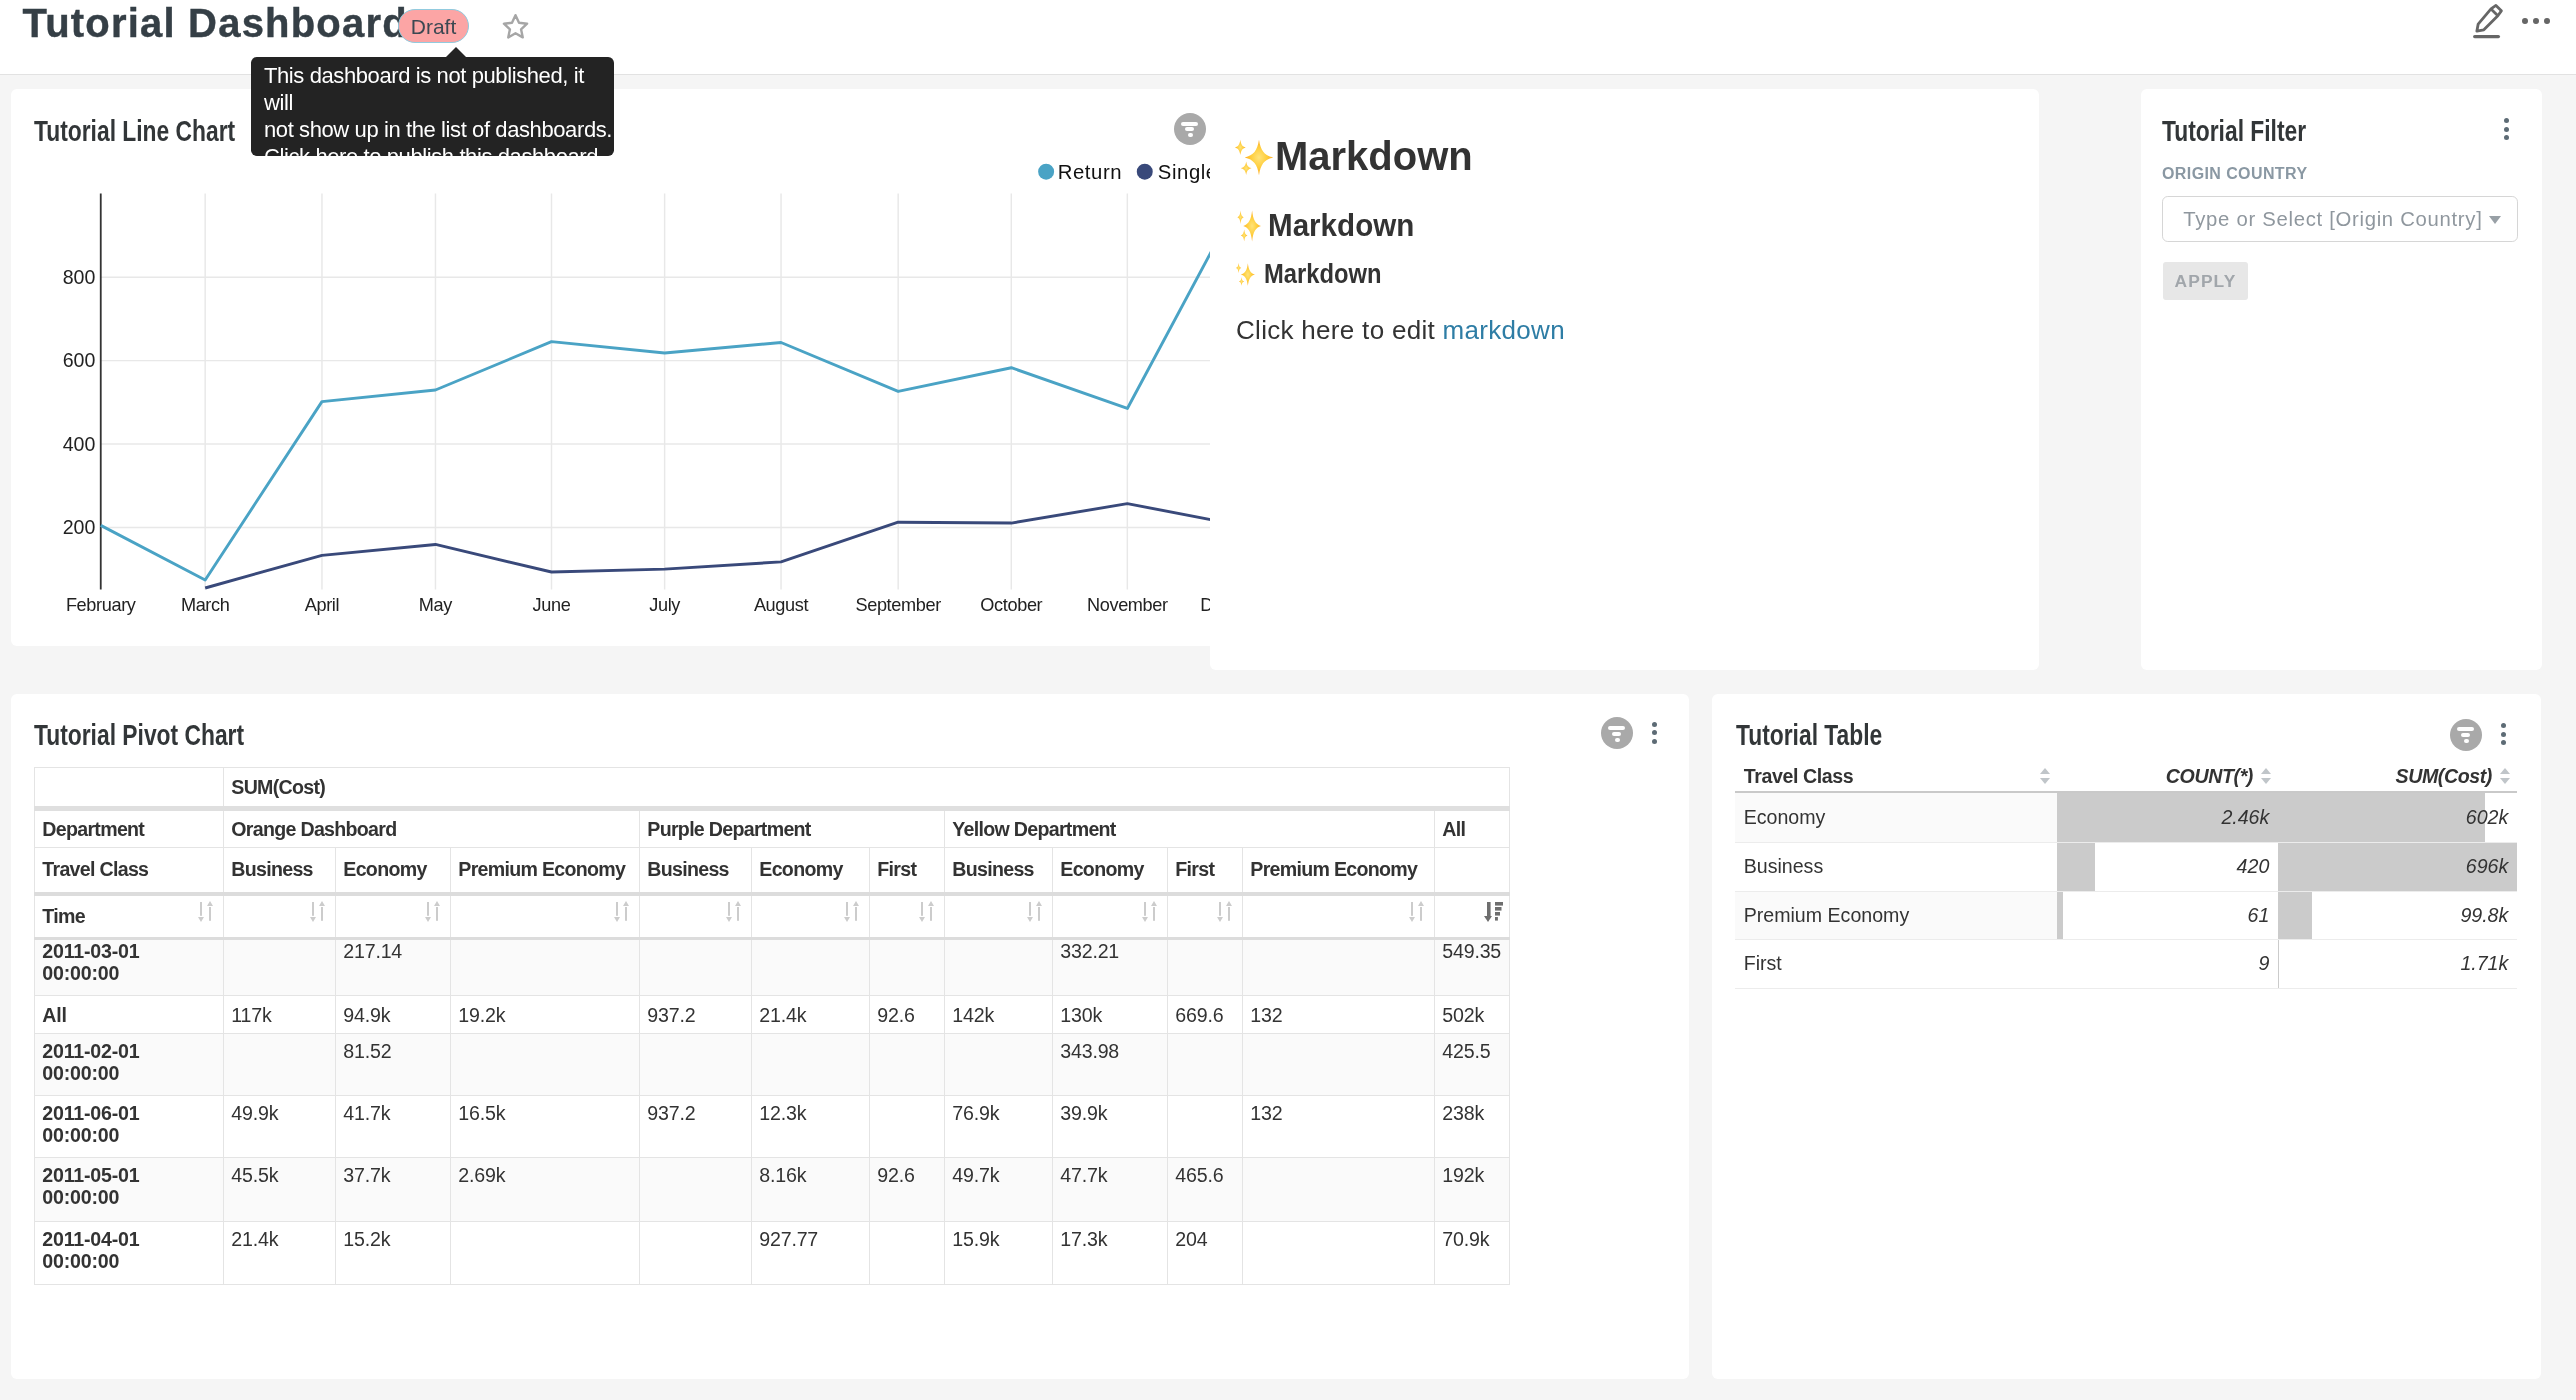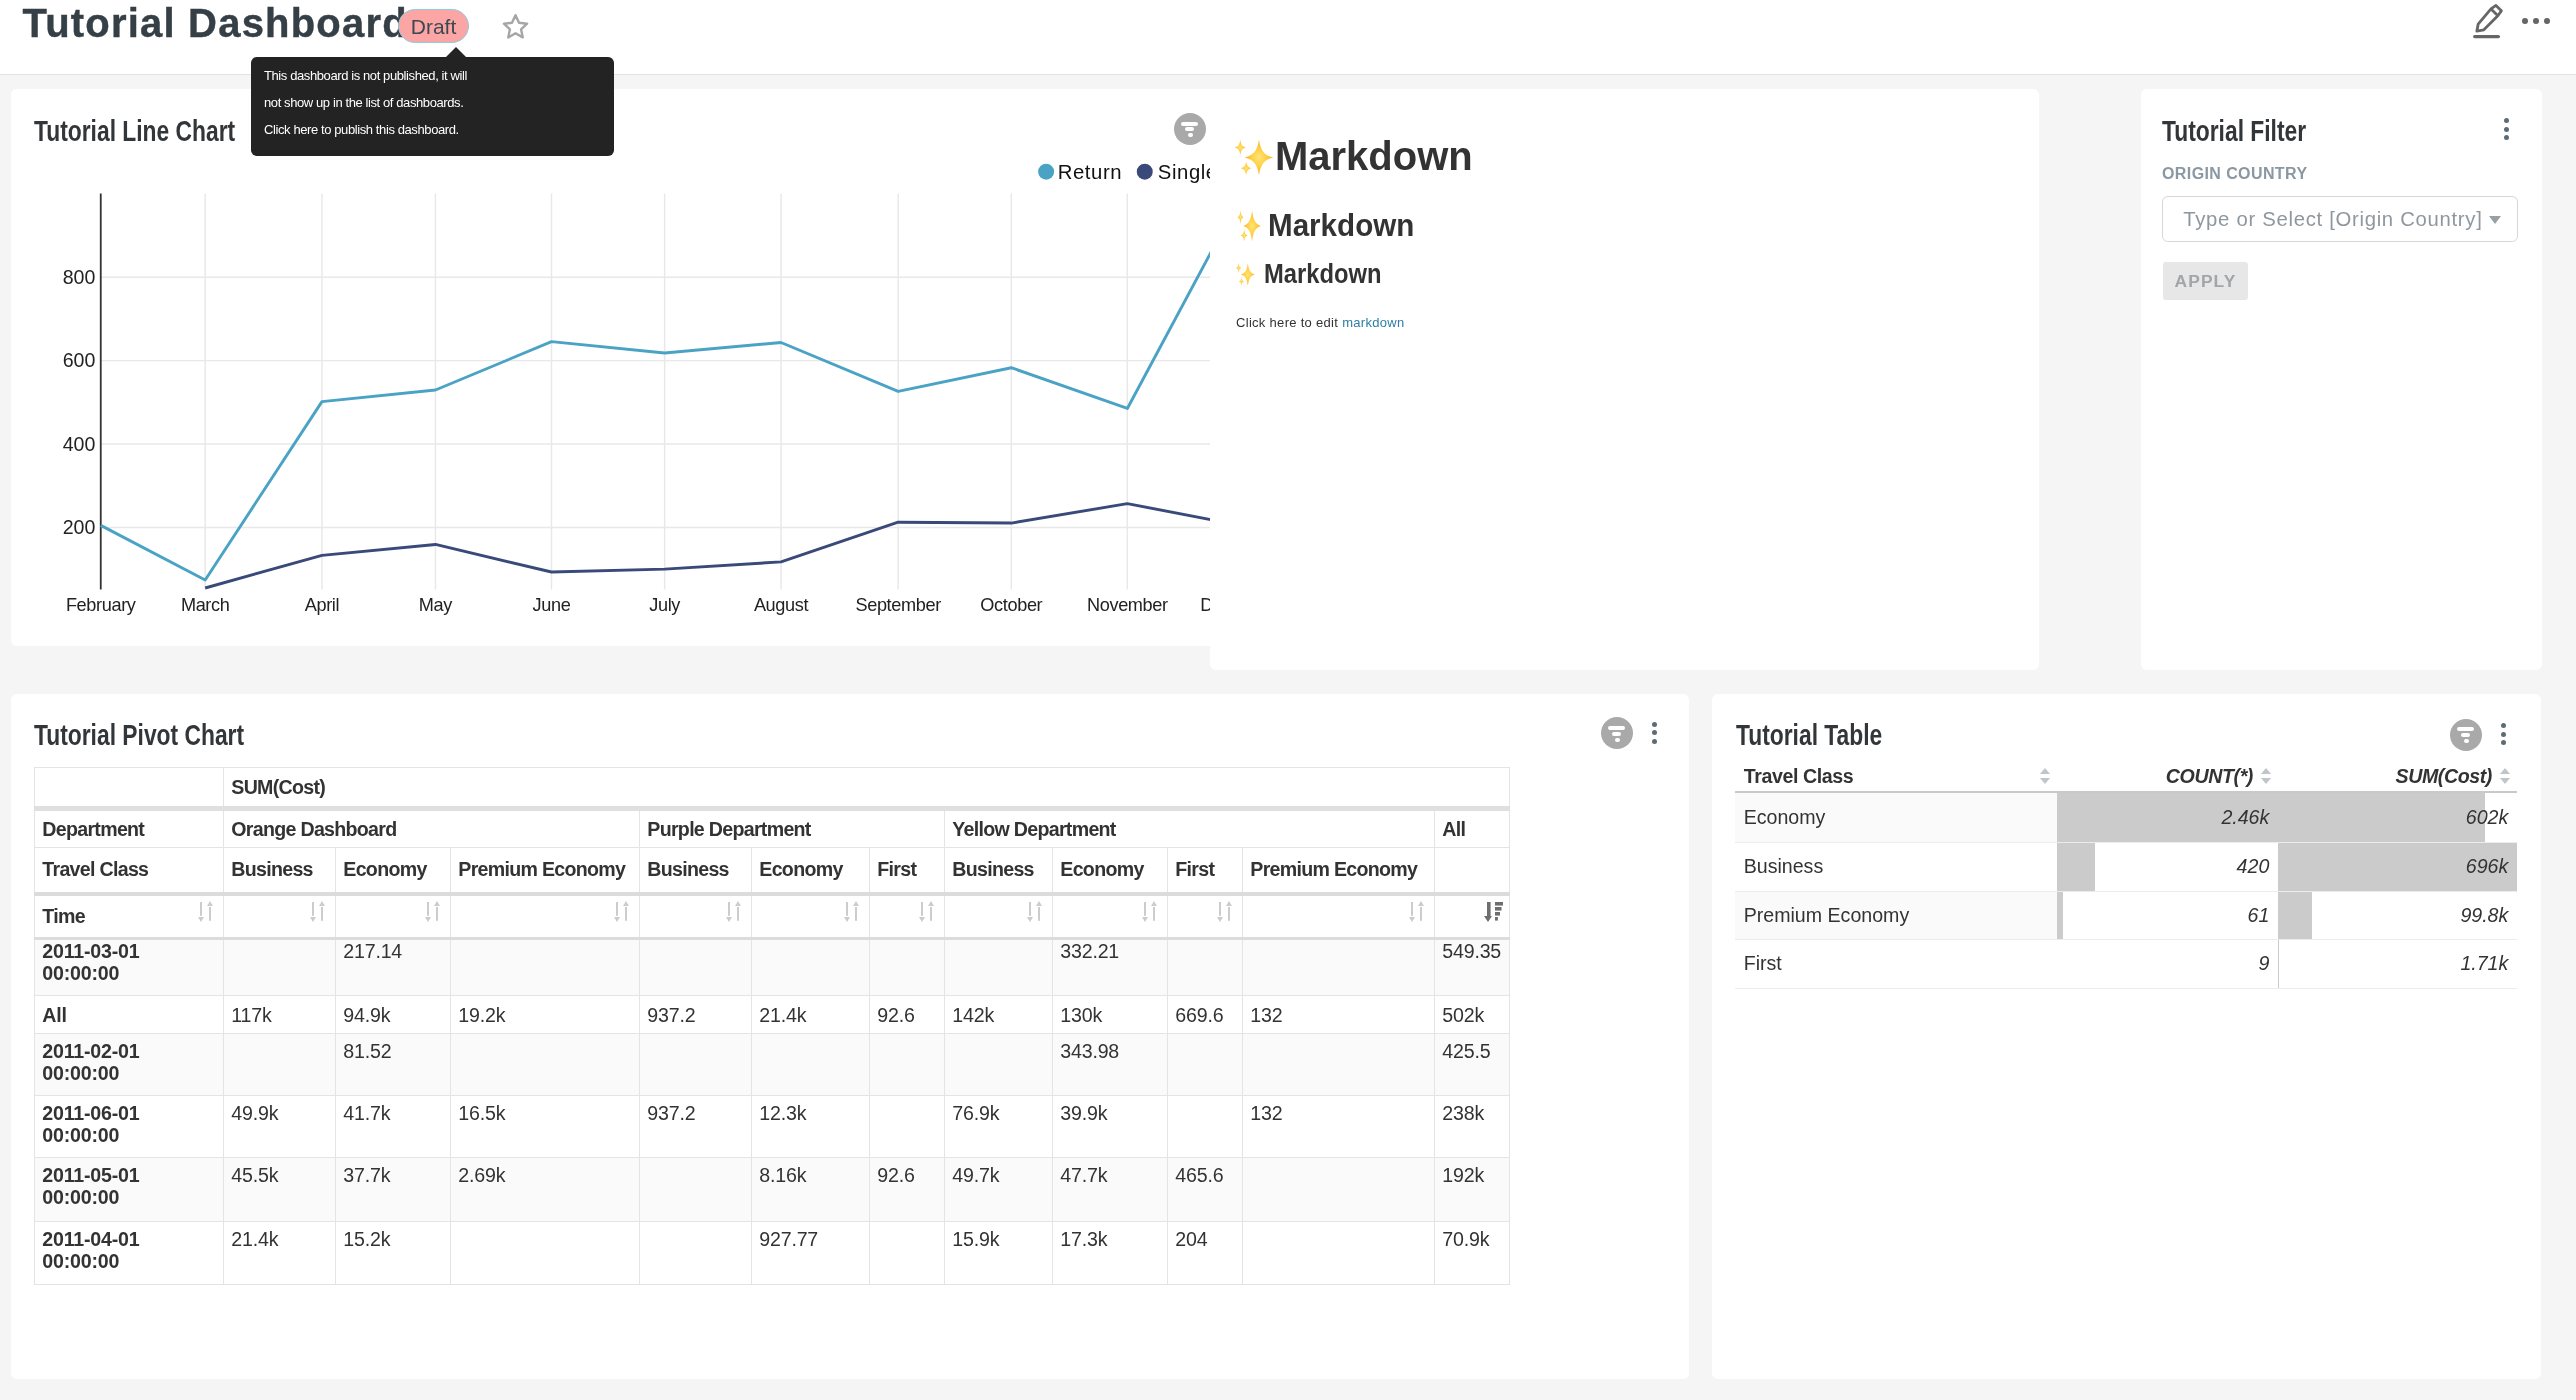"This dashboard is not published," .tooltip { font-size: 13px -> 22px }
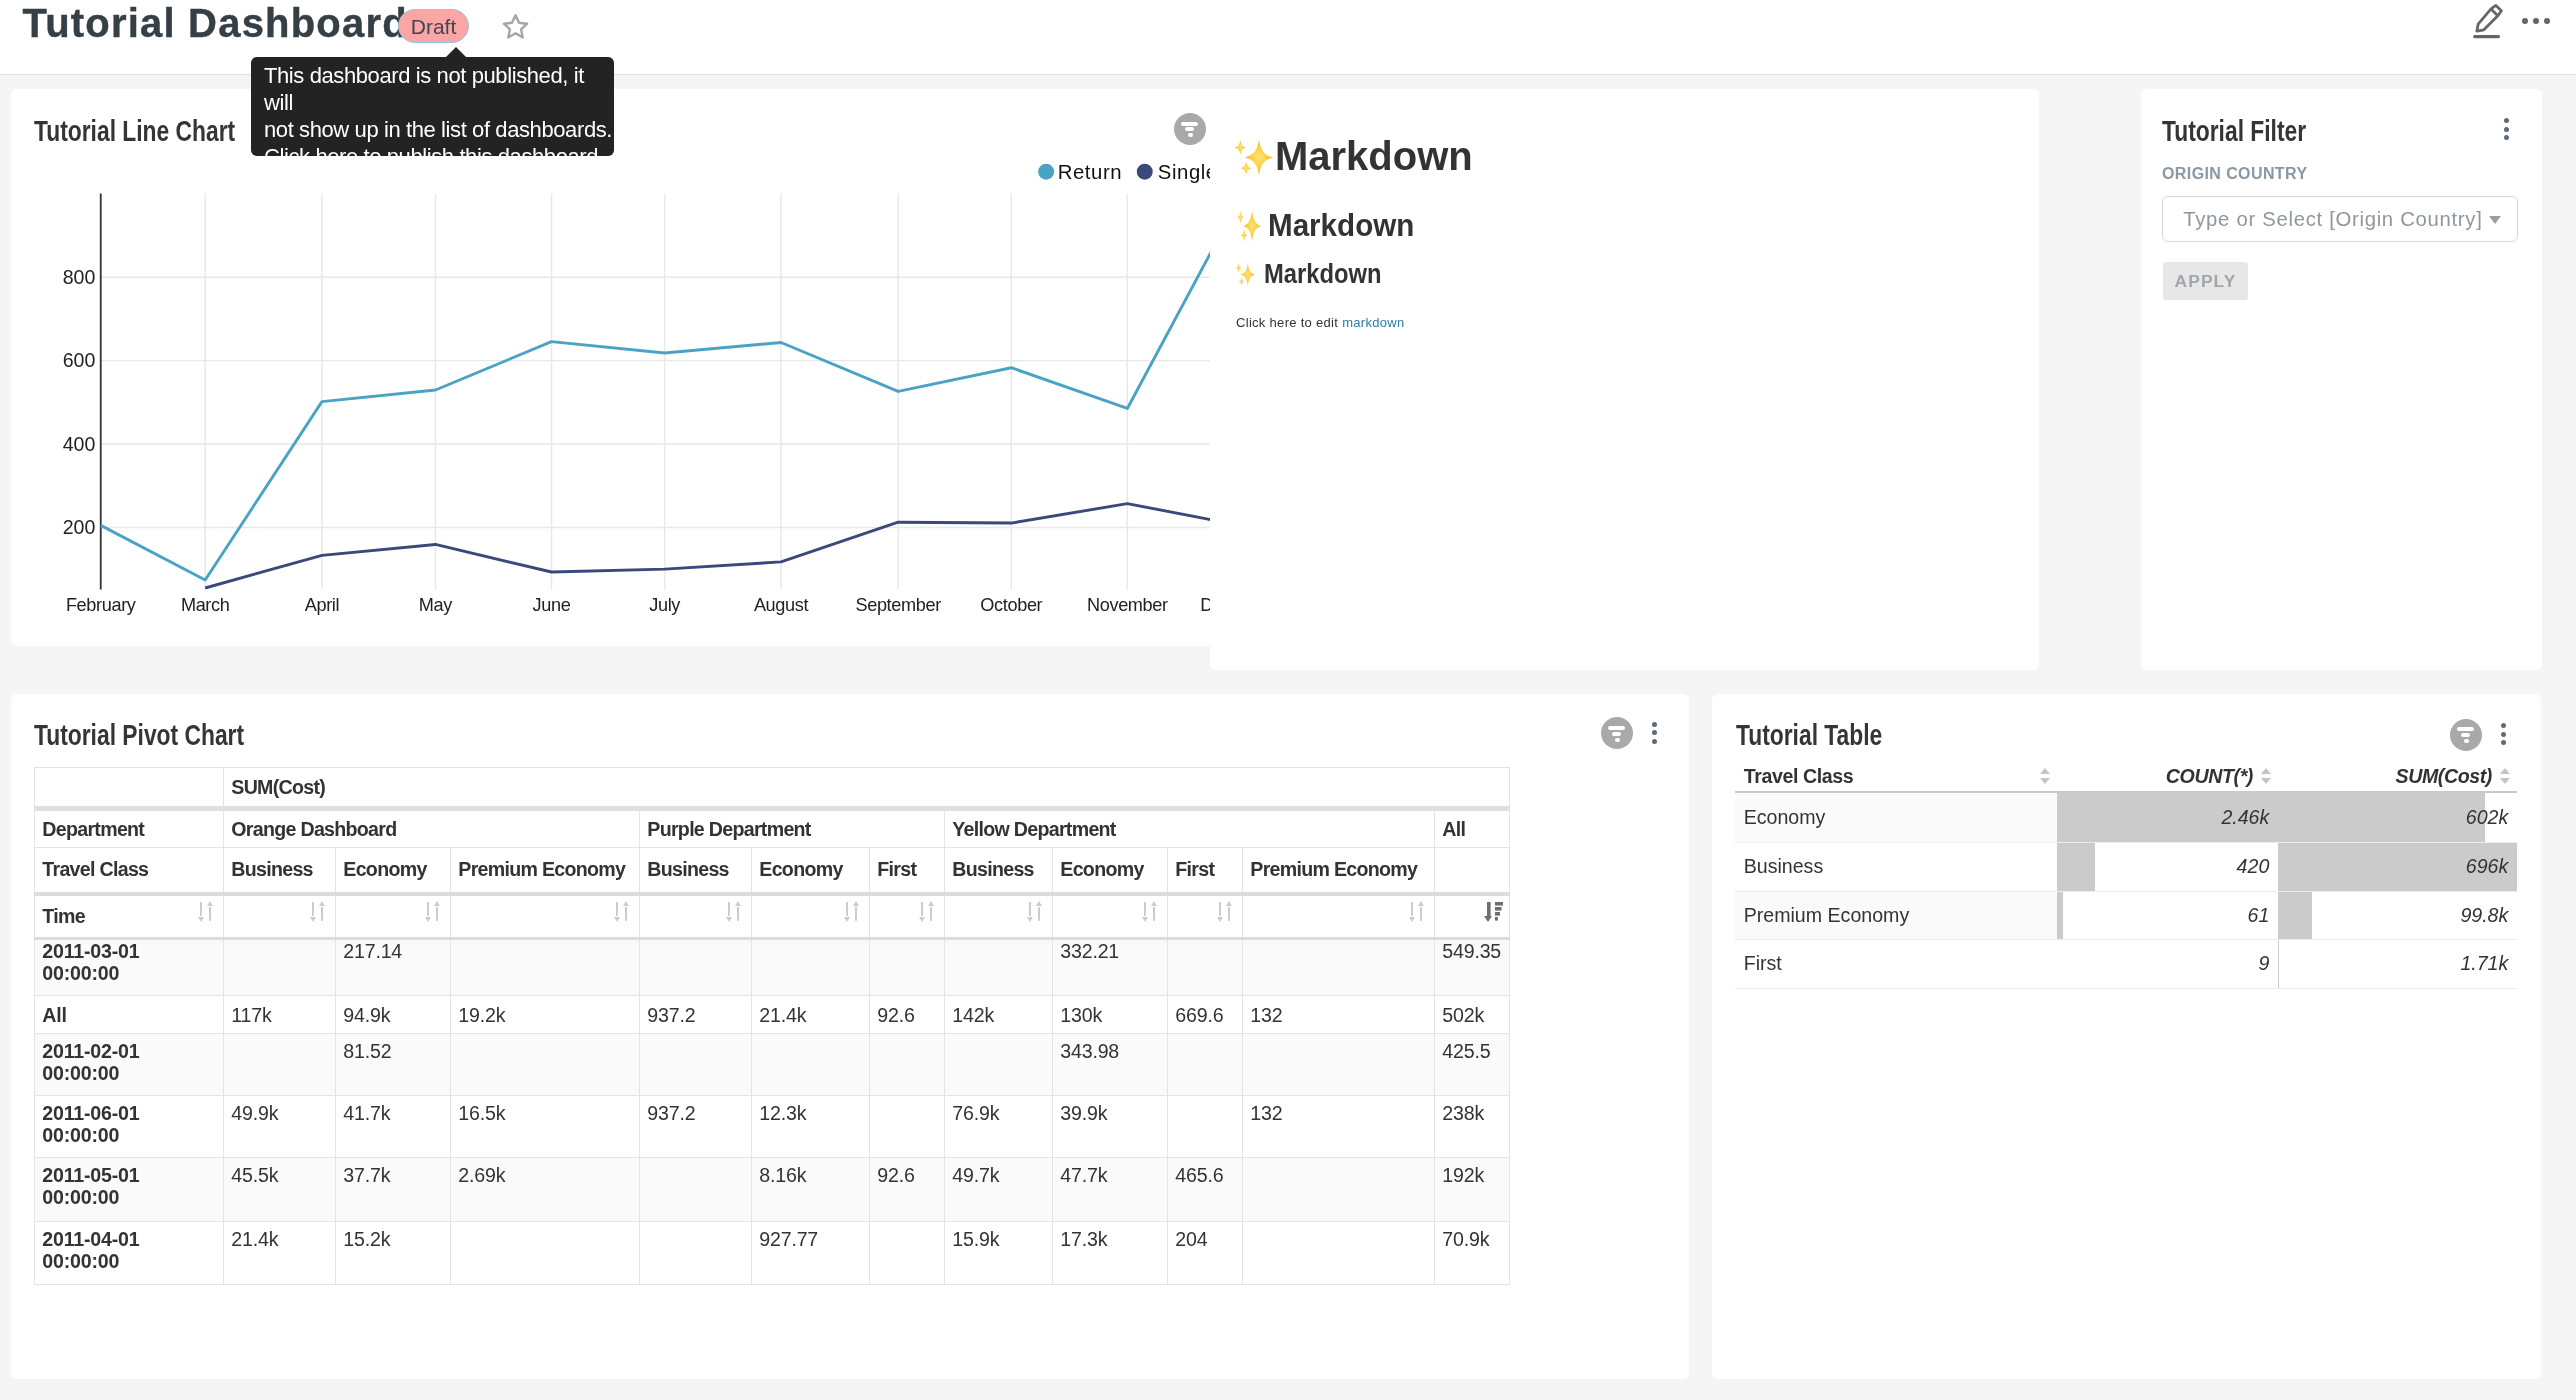"Click here to edit markdown" div { font-size: 13px -> 26px }
